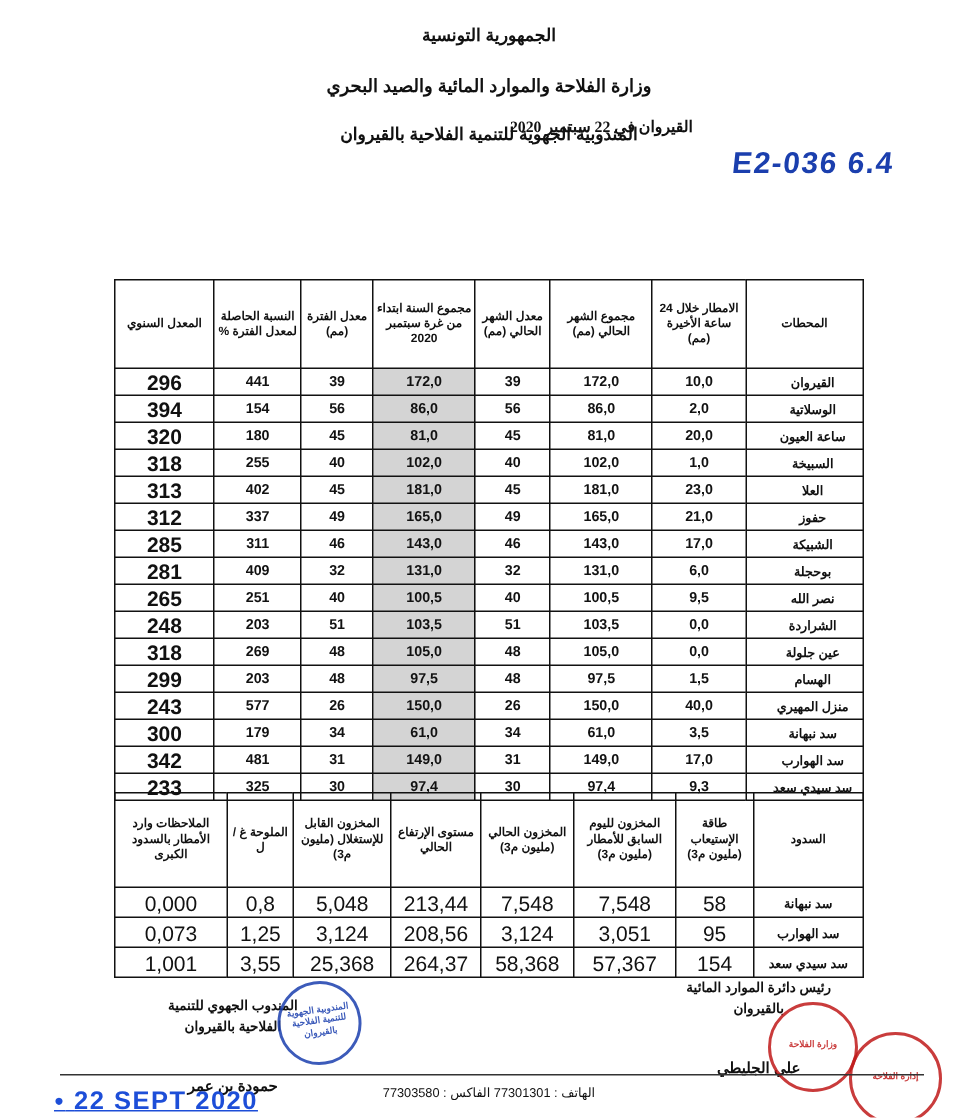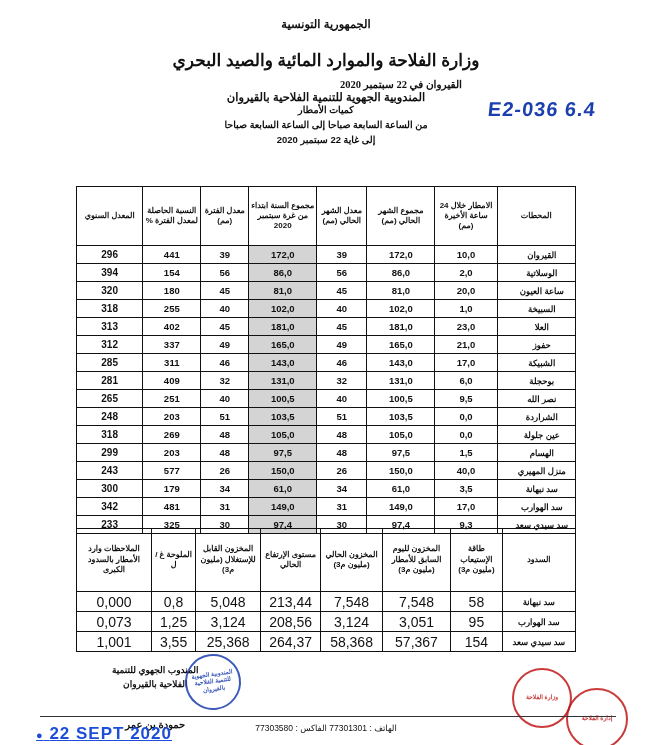"وزارة الفلاحة والموارد المائية والصيد" .hdr .l2 { font-size: 17px -> 12px }
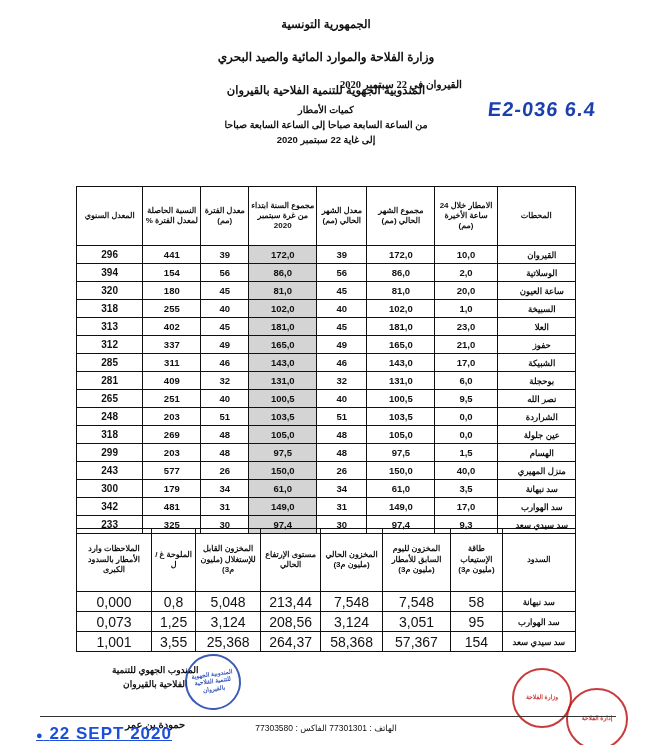"كميات الأمطار" div.subtitle { html: <div> <div>كميات الأمطار</div> <div>من الساعة السابعة صباحا إلى الساعة السابعة صباحا</div> <div>إلى غاية 22 سبتمبر 2020</div> </div> -> none }
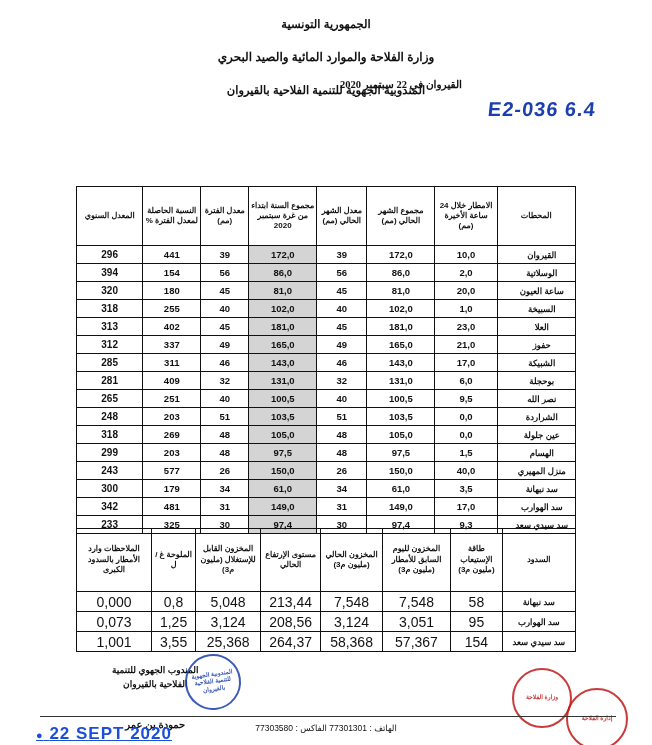"296" .t1 td.big { font-size: 10px -> 14px }
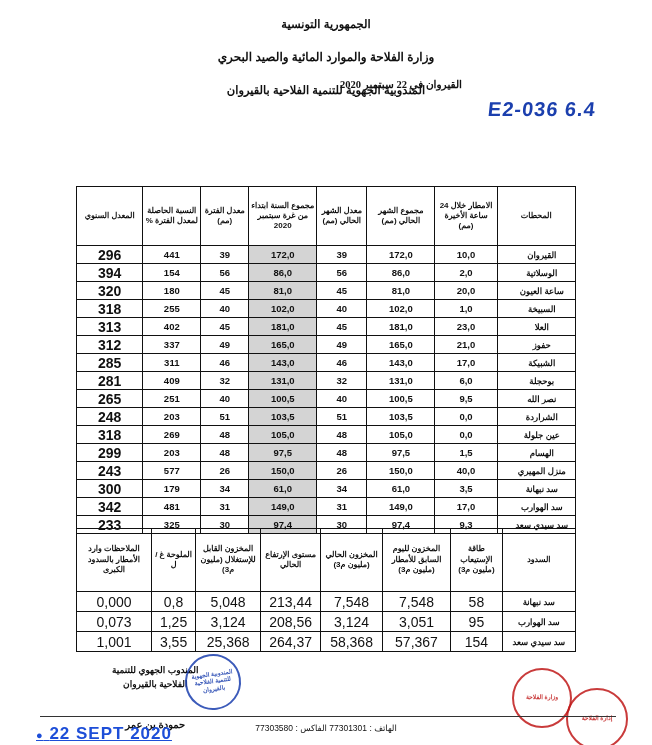"رئيس دائرة الموارد المائية" div.sig { html: none -> <div> <div>رئيس دائرة الموارد المائية</div> <div>بالقيروان</div> <div>علي الجليطي</div> </div> }
